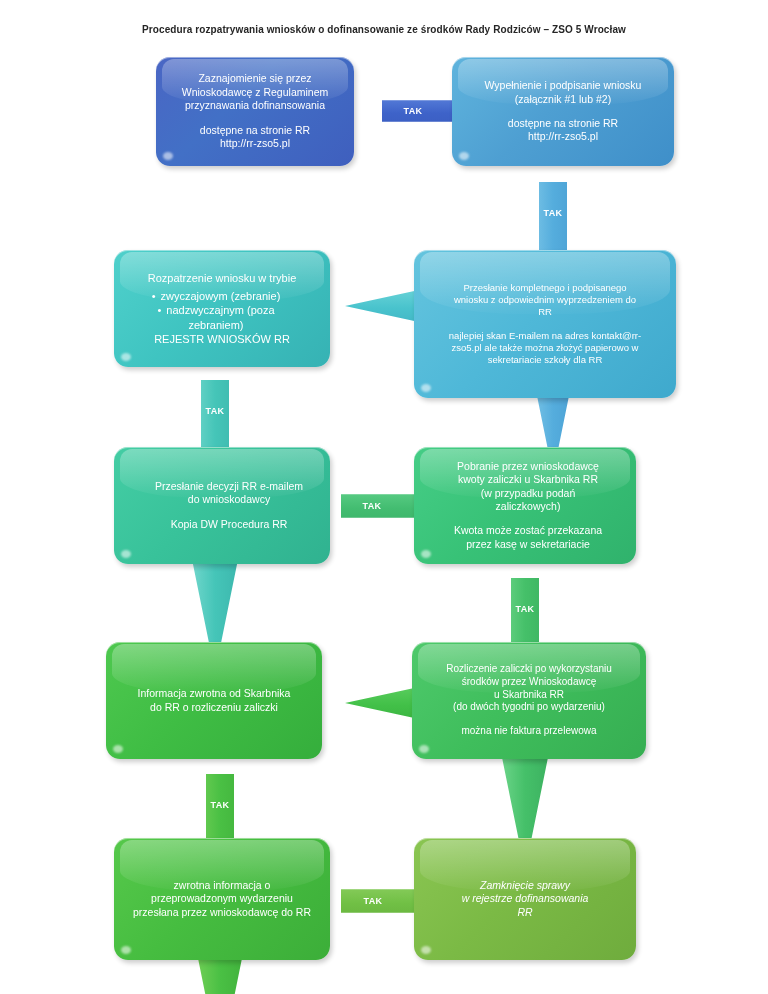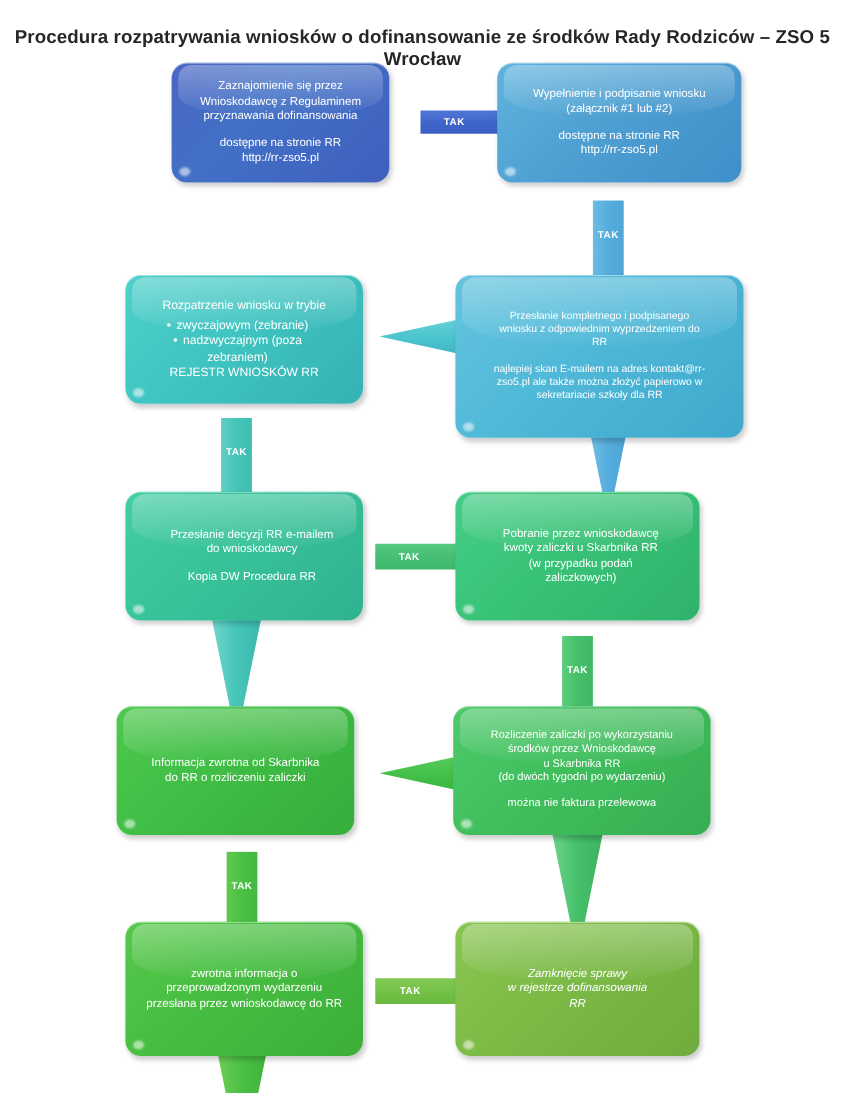"Procedura rozpatrywania wniosków o" #page-title { font-size: 17px -> 10px }
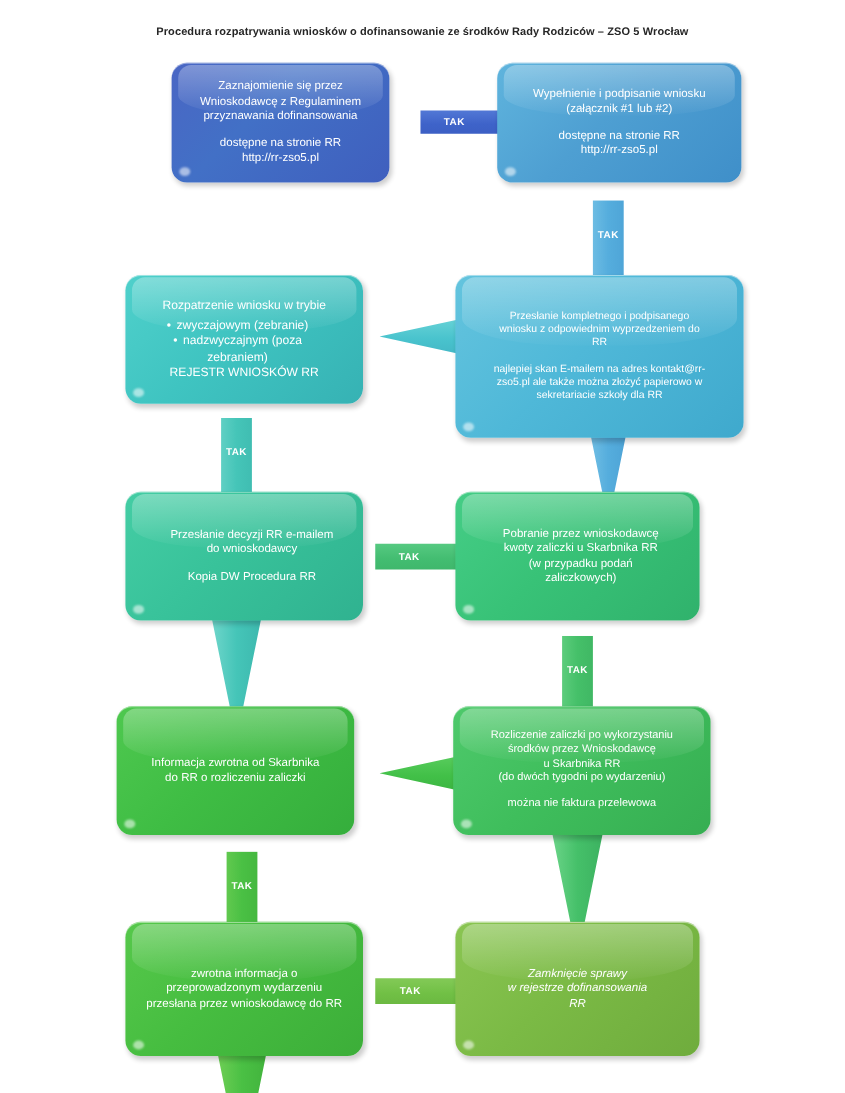"Kwota może zostać przekazana" p.para { html: none -> <p>Kwota może zostać przekazana przez kasę w sekretariacie</p> }
